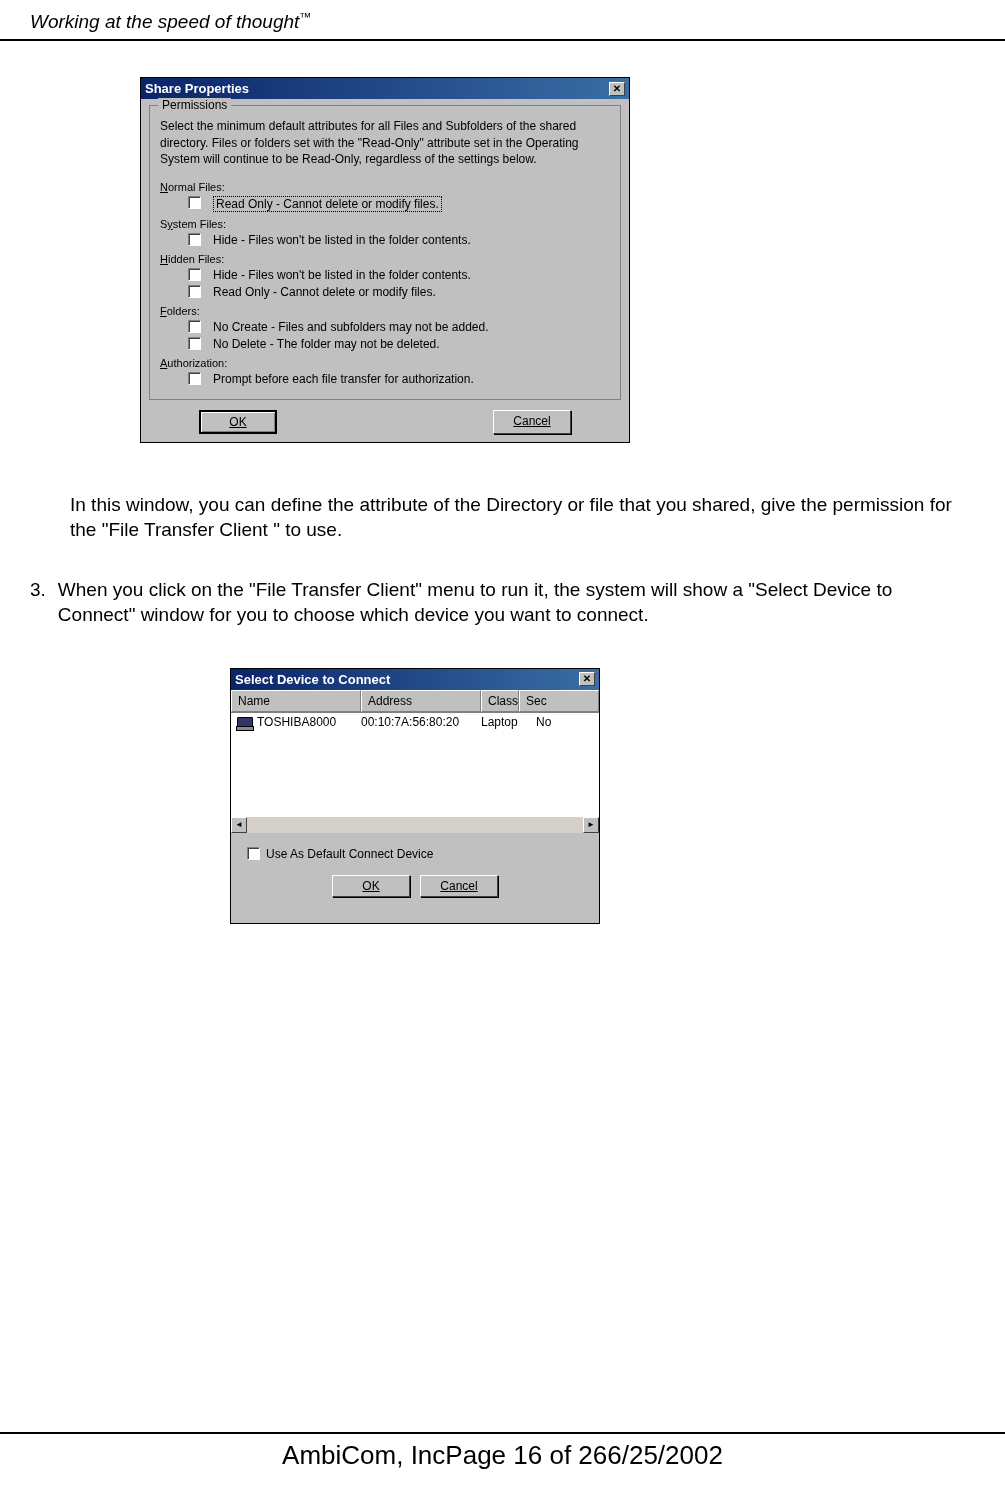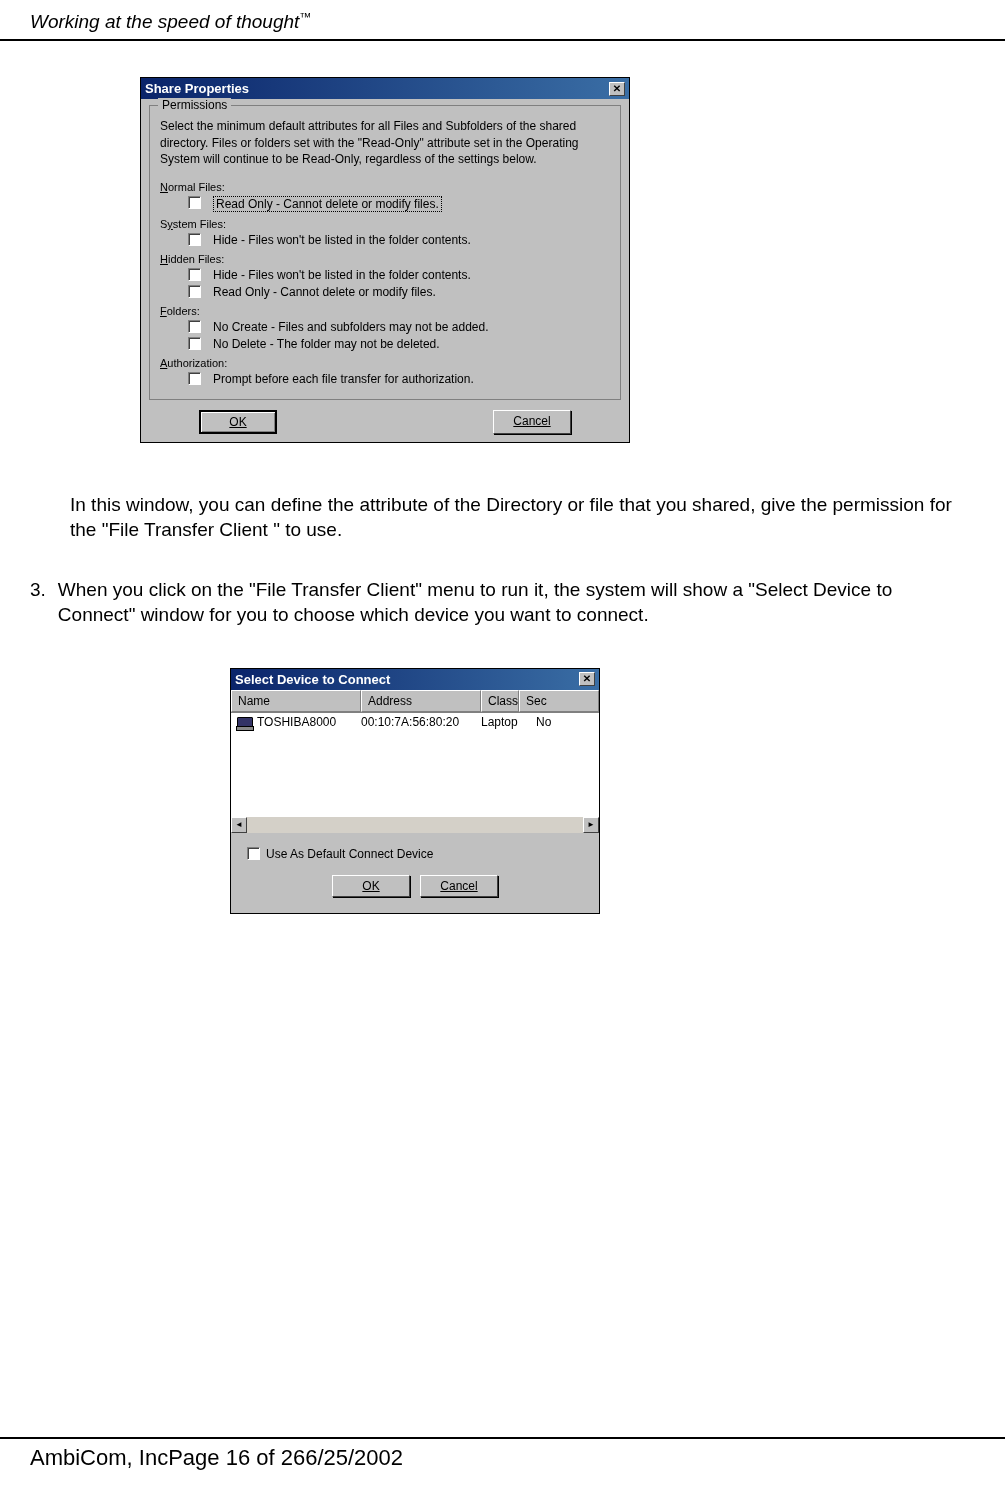"Use As Default Connect Device" .dialog2-lower { padding: 14px 10px 16px 10px -> 14px 10px 26px 10px }
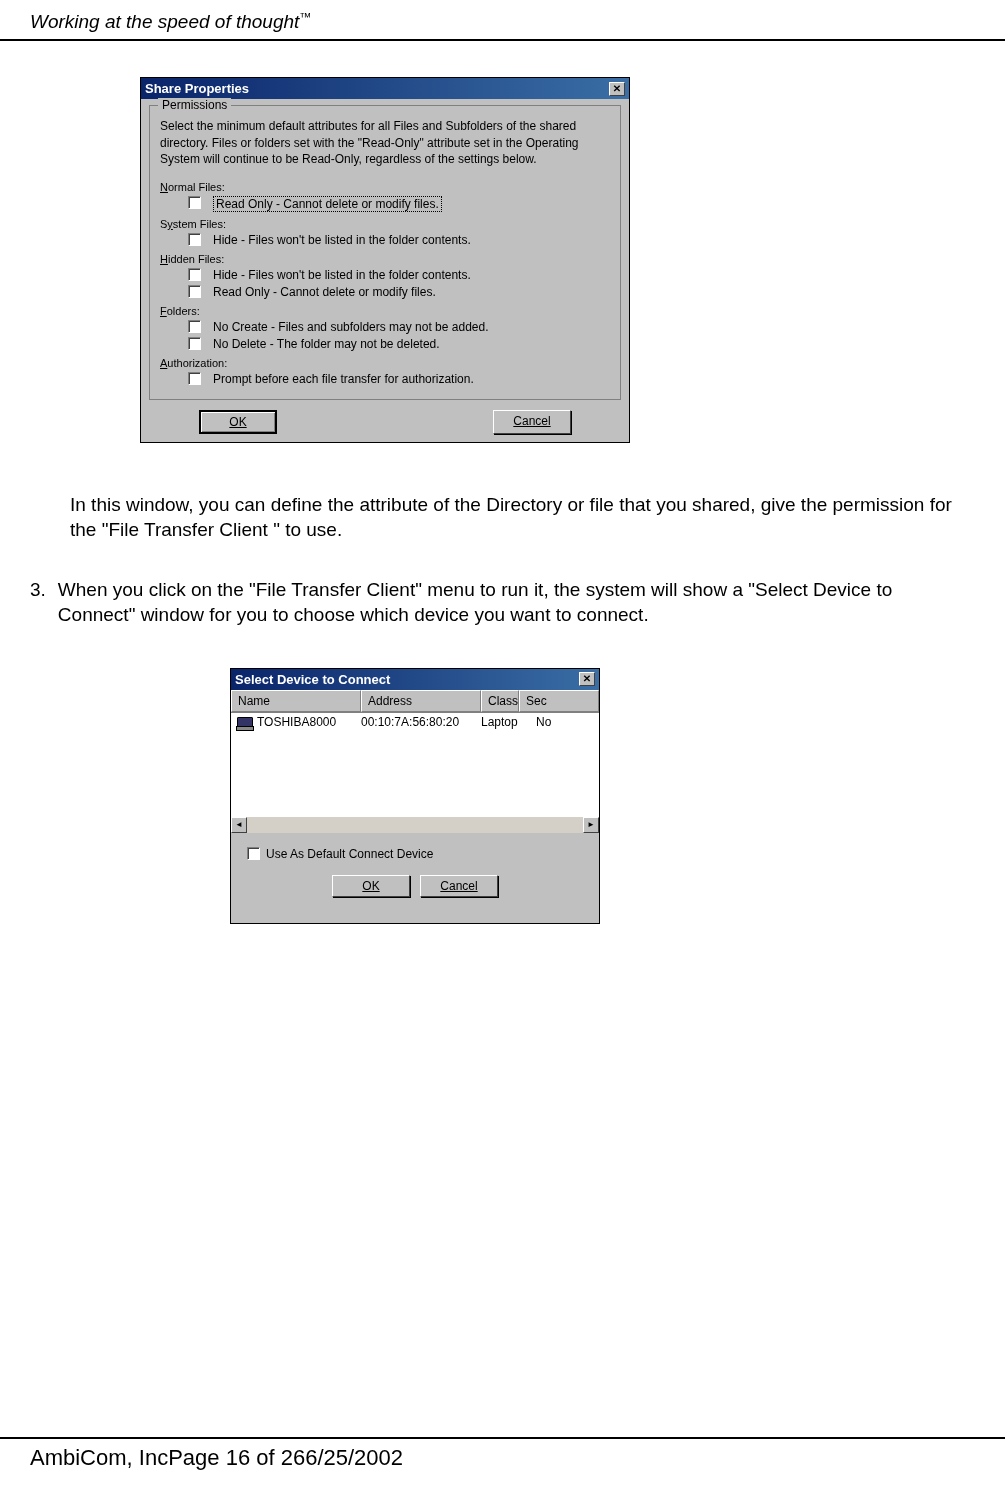"AmbiCom, Inc" .page-footer { font-size: 22px -> 26px; justify-content: flex-start -> center }
